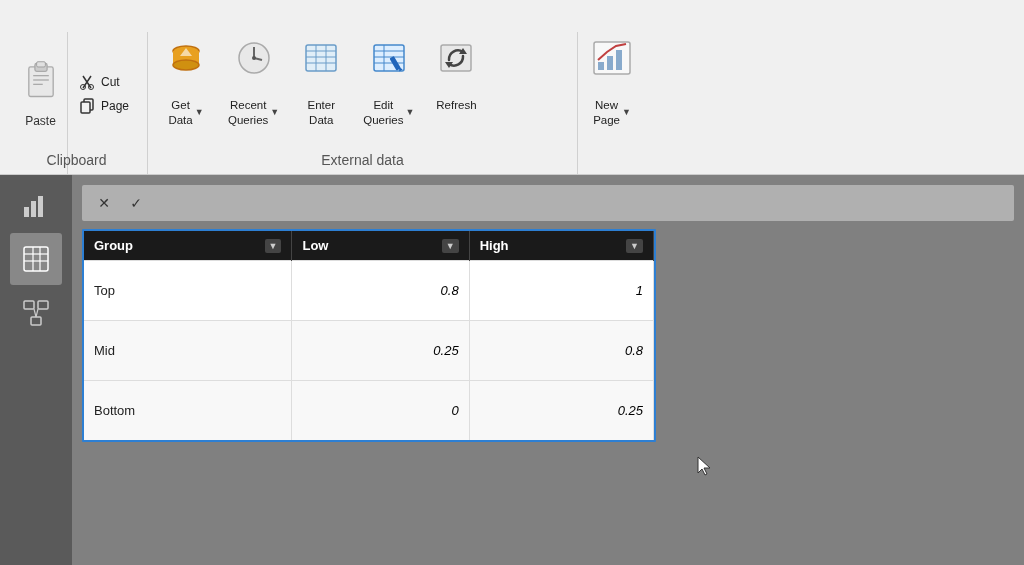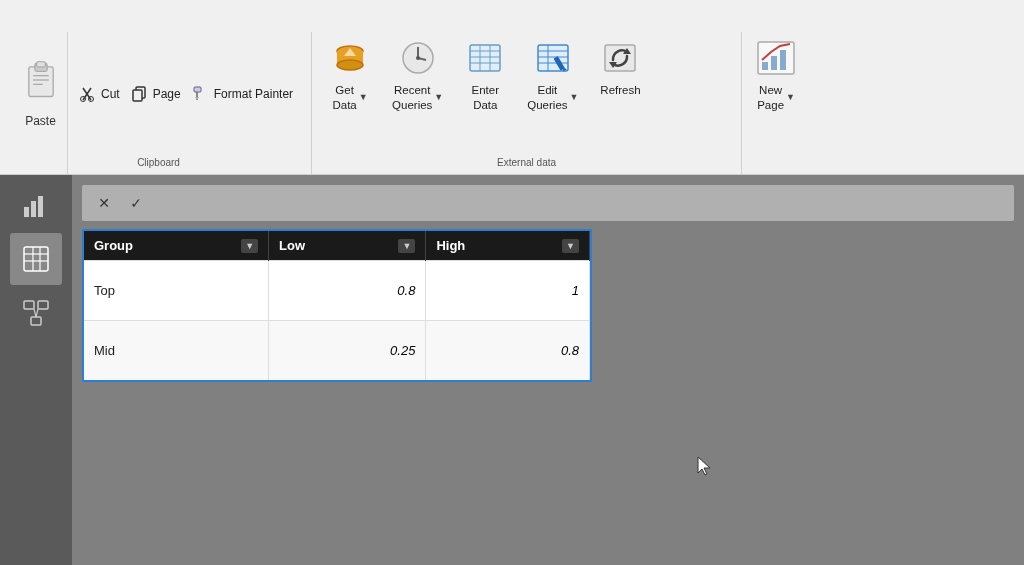"Cut" .clipboard-right { flex-direction: row -> column }
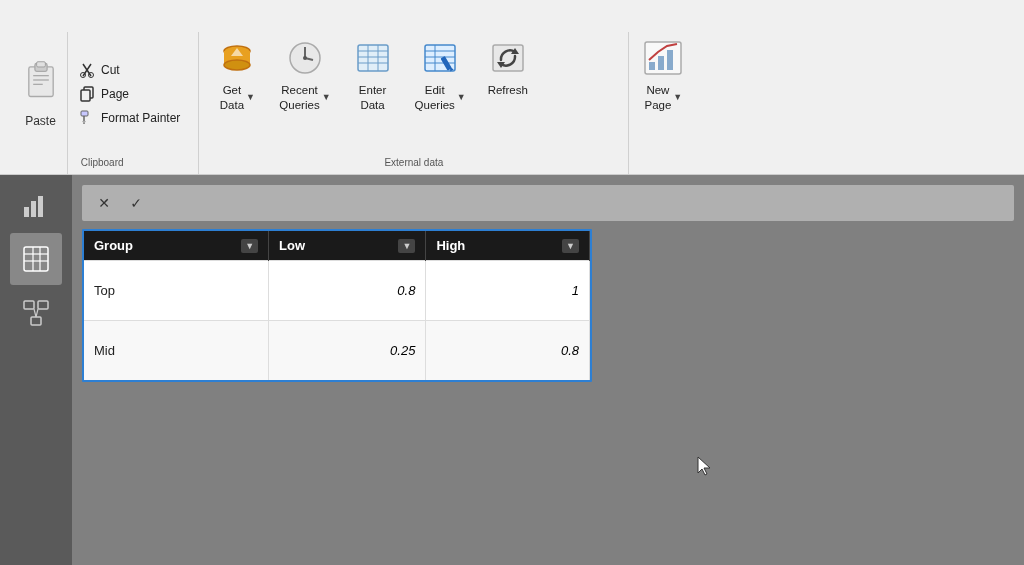"Get" .ribbon-big-btn { gap: 3px -> 18px }
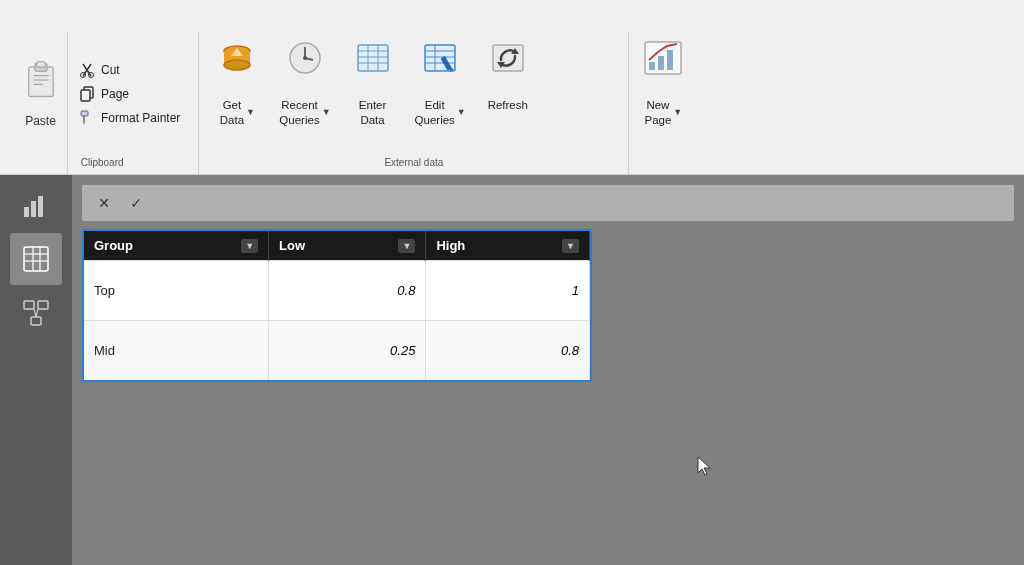"Format Painter" div.small-ribbon-btn { html: <div> <span> <svg> <rect></rect> <line></line> <polygon></polygon> </svg> </span> <span>Format Painter</span> </div> -> none }
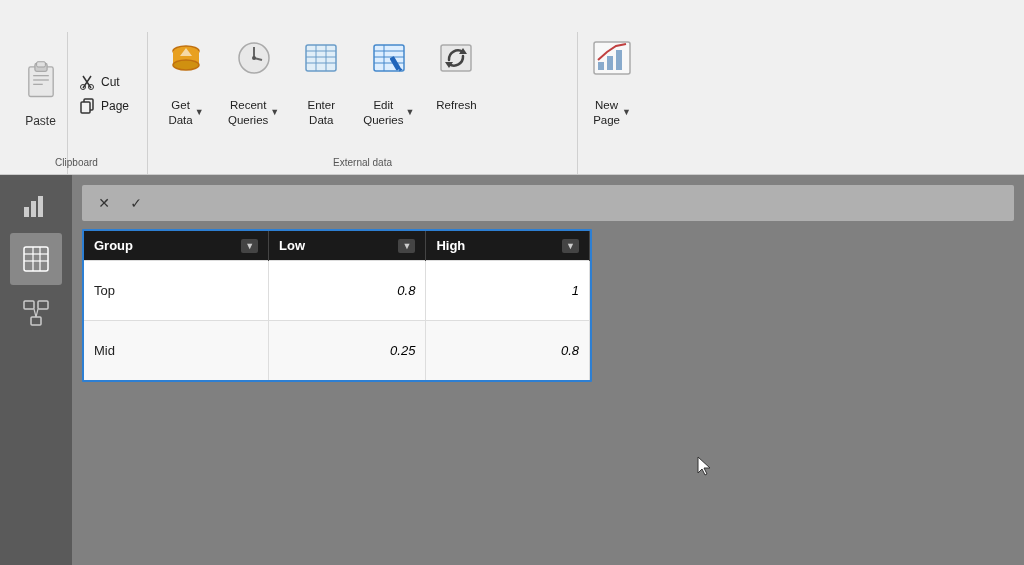"Clipboard" .ribbon-group-label { font-size: 10px -> 14px }
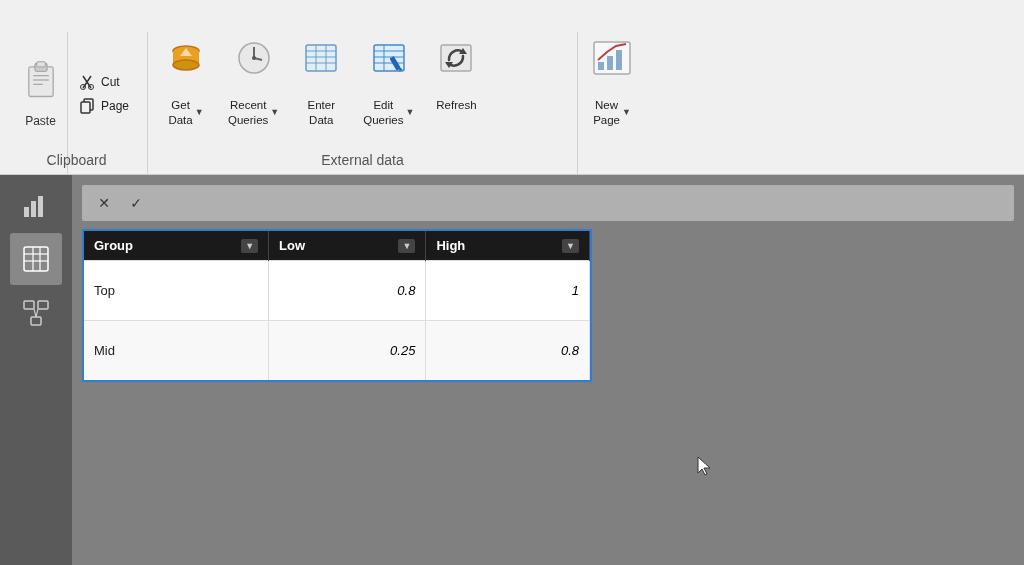"Group" .table-container { width: 510px -> 574px }
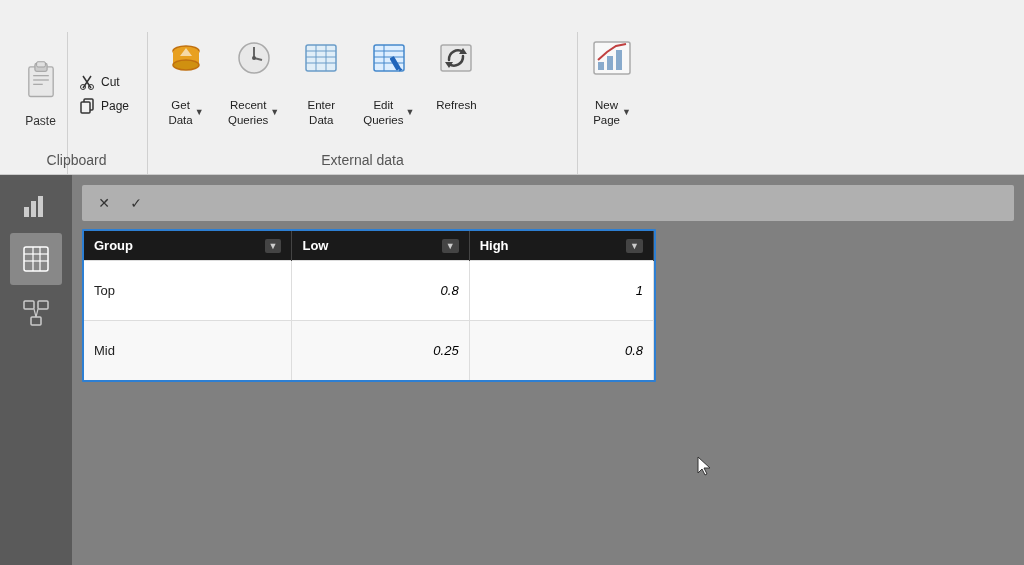"Bottom" tr { html: none -> <tr> <td>Bottom</td> <td>0</td> <td>0.25</td> </tr> }
